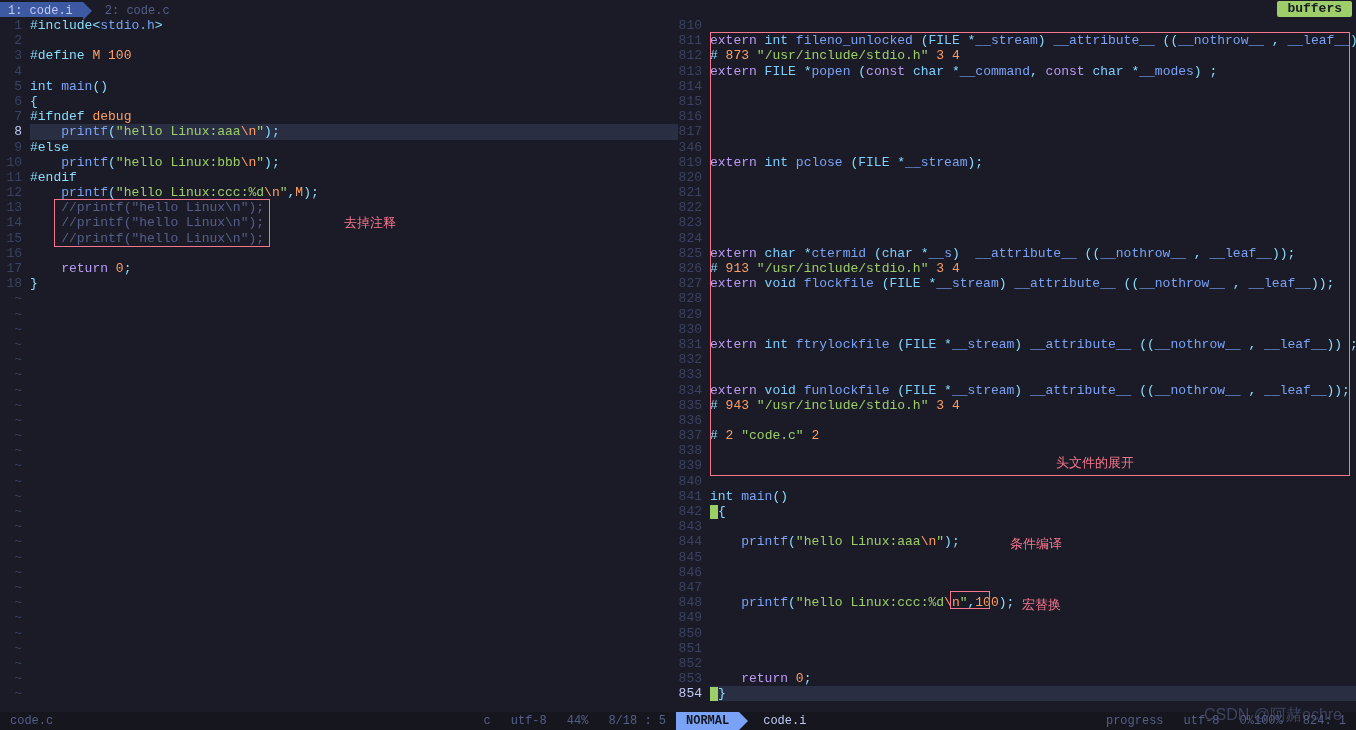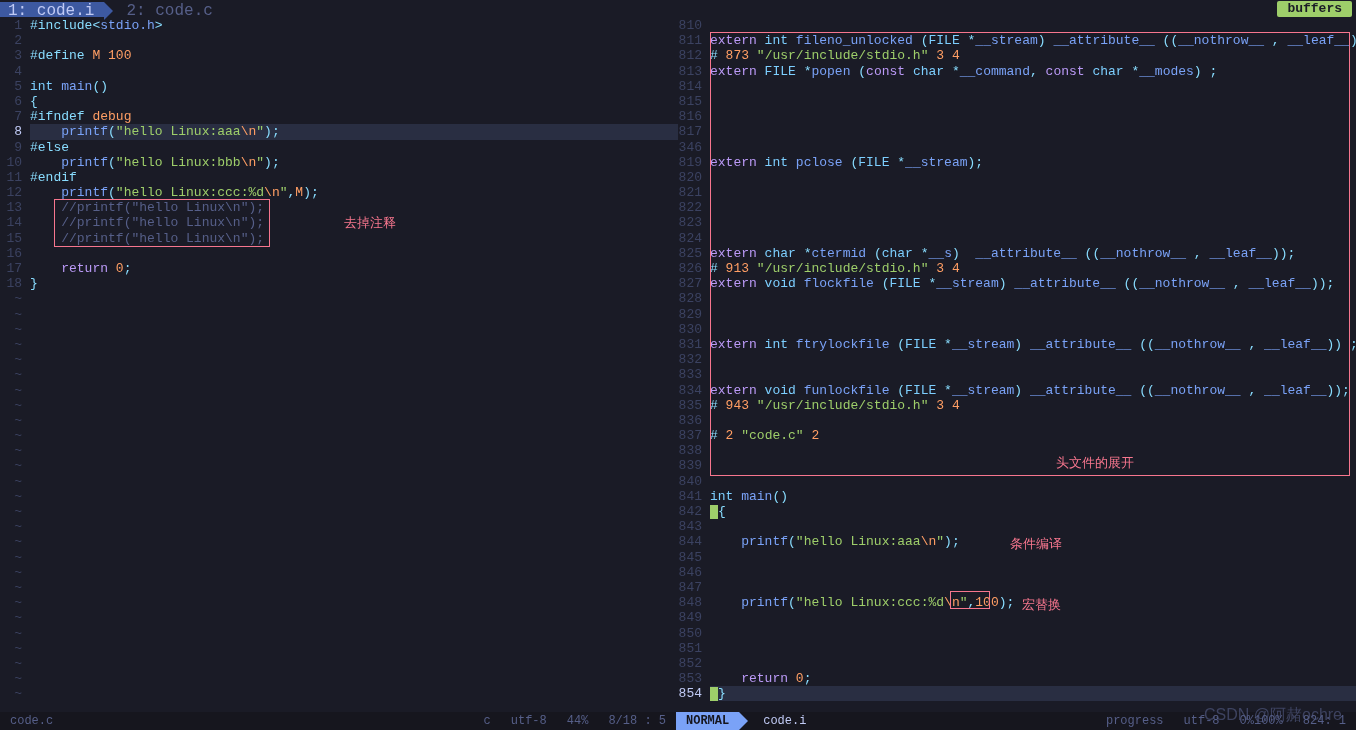"1: code.i" .tab { font-size: 16px -> 12px }
